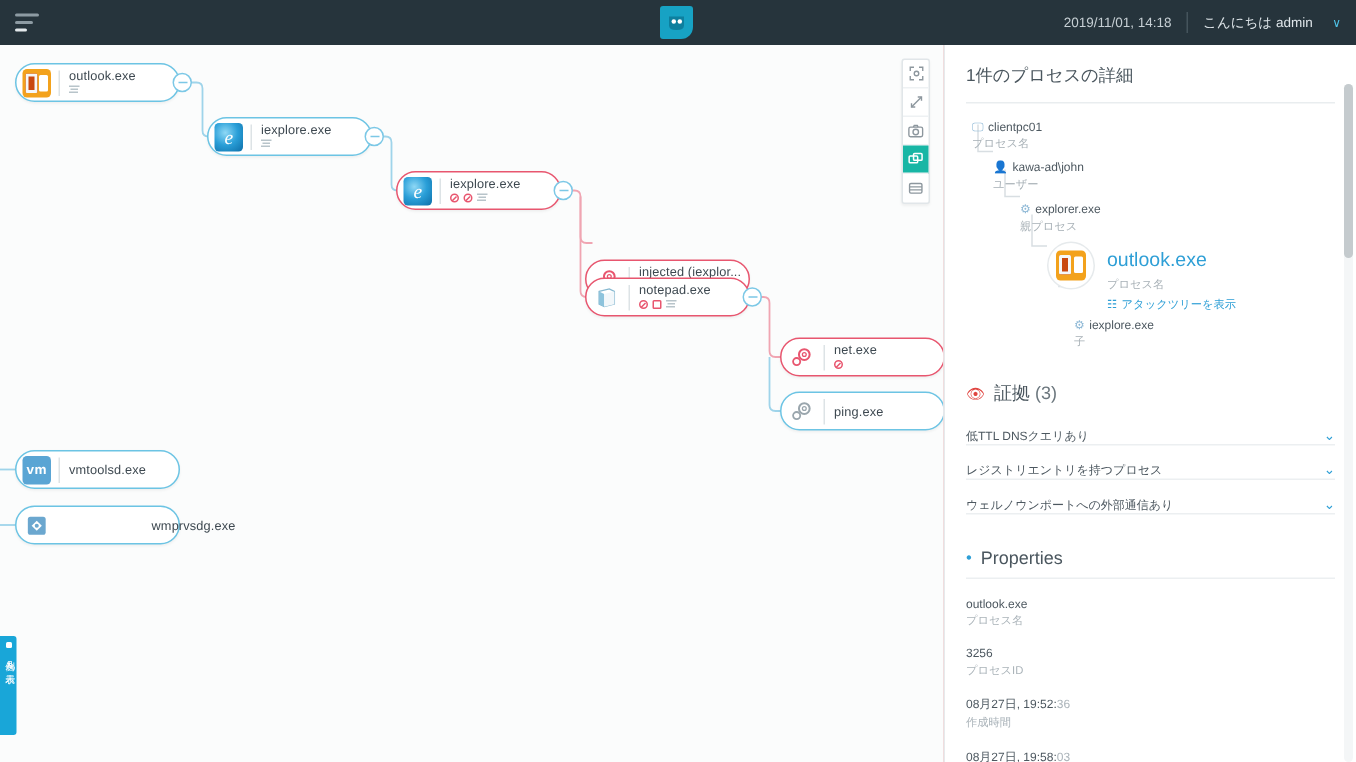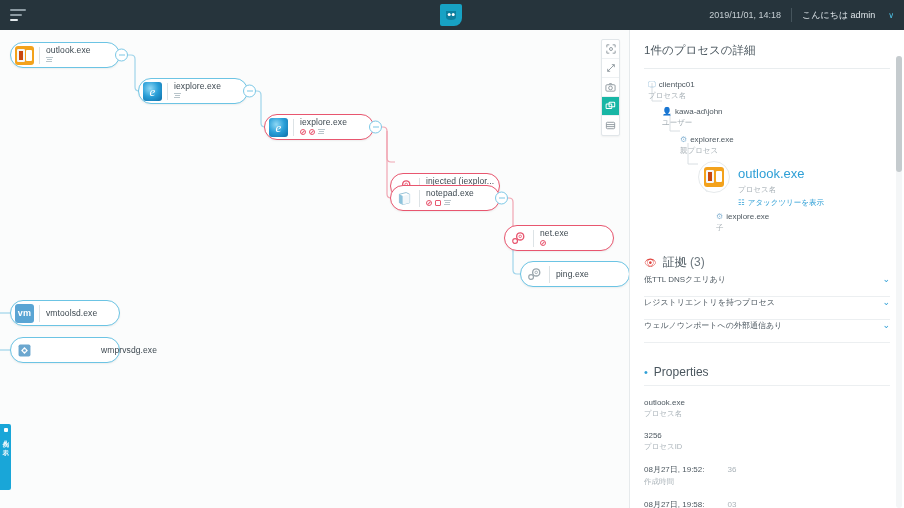"net.exe" div.node { left: 504px -> 520px }
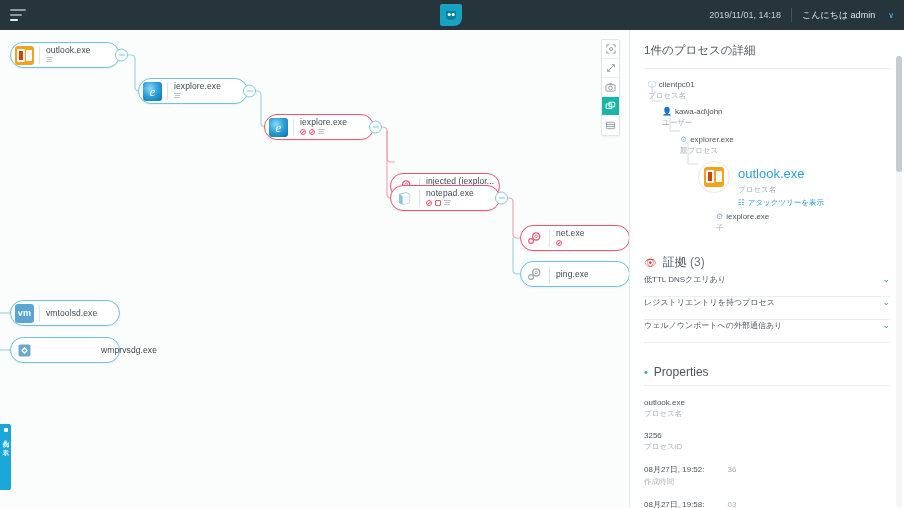"低TTL DNSクエリあり" .acc-row { align-items: flex-start -> flex-end }
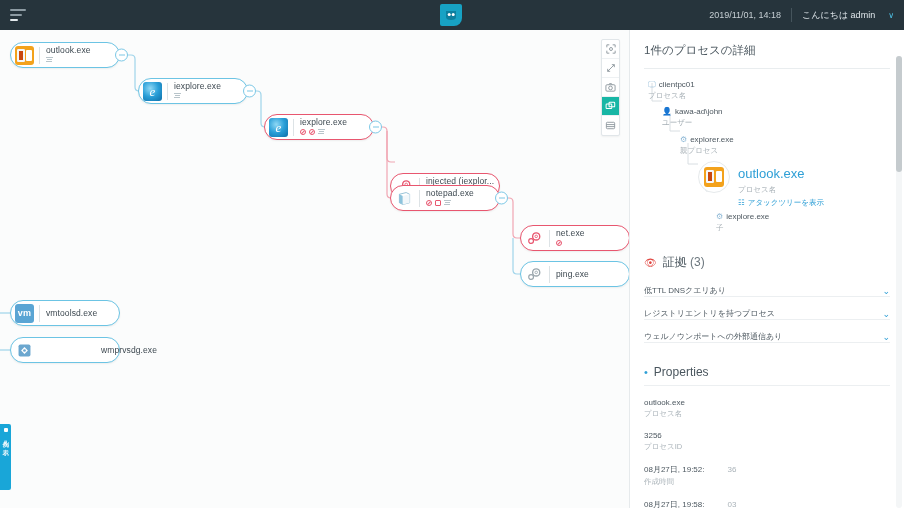"36" .prop .pv .dim { margin-left: 23px -> none }
